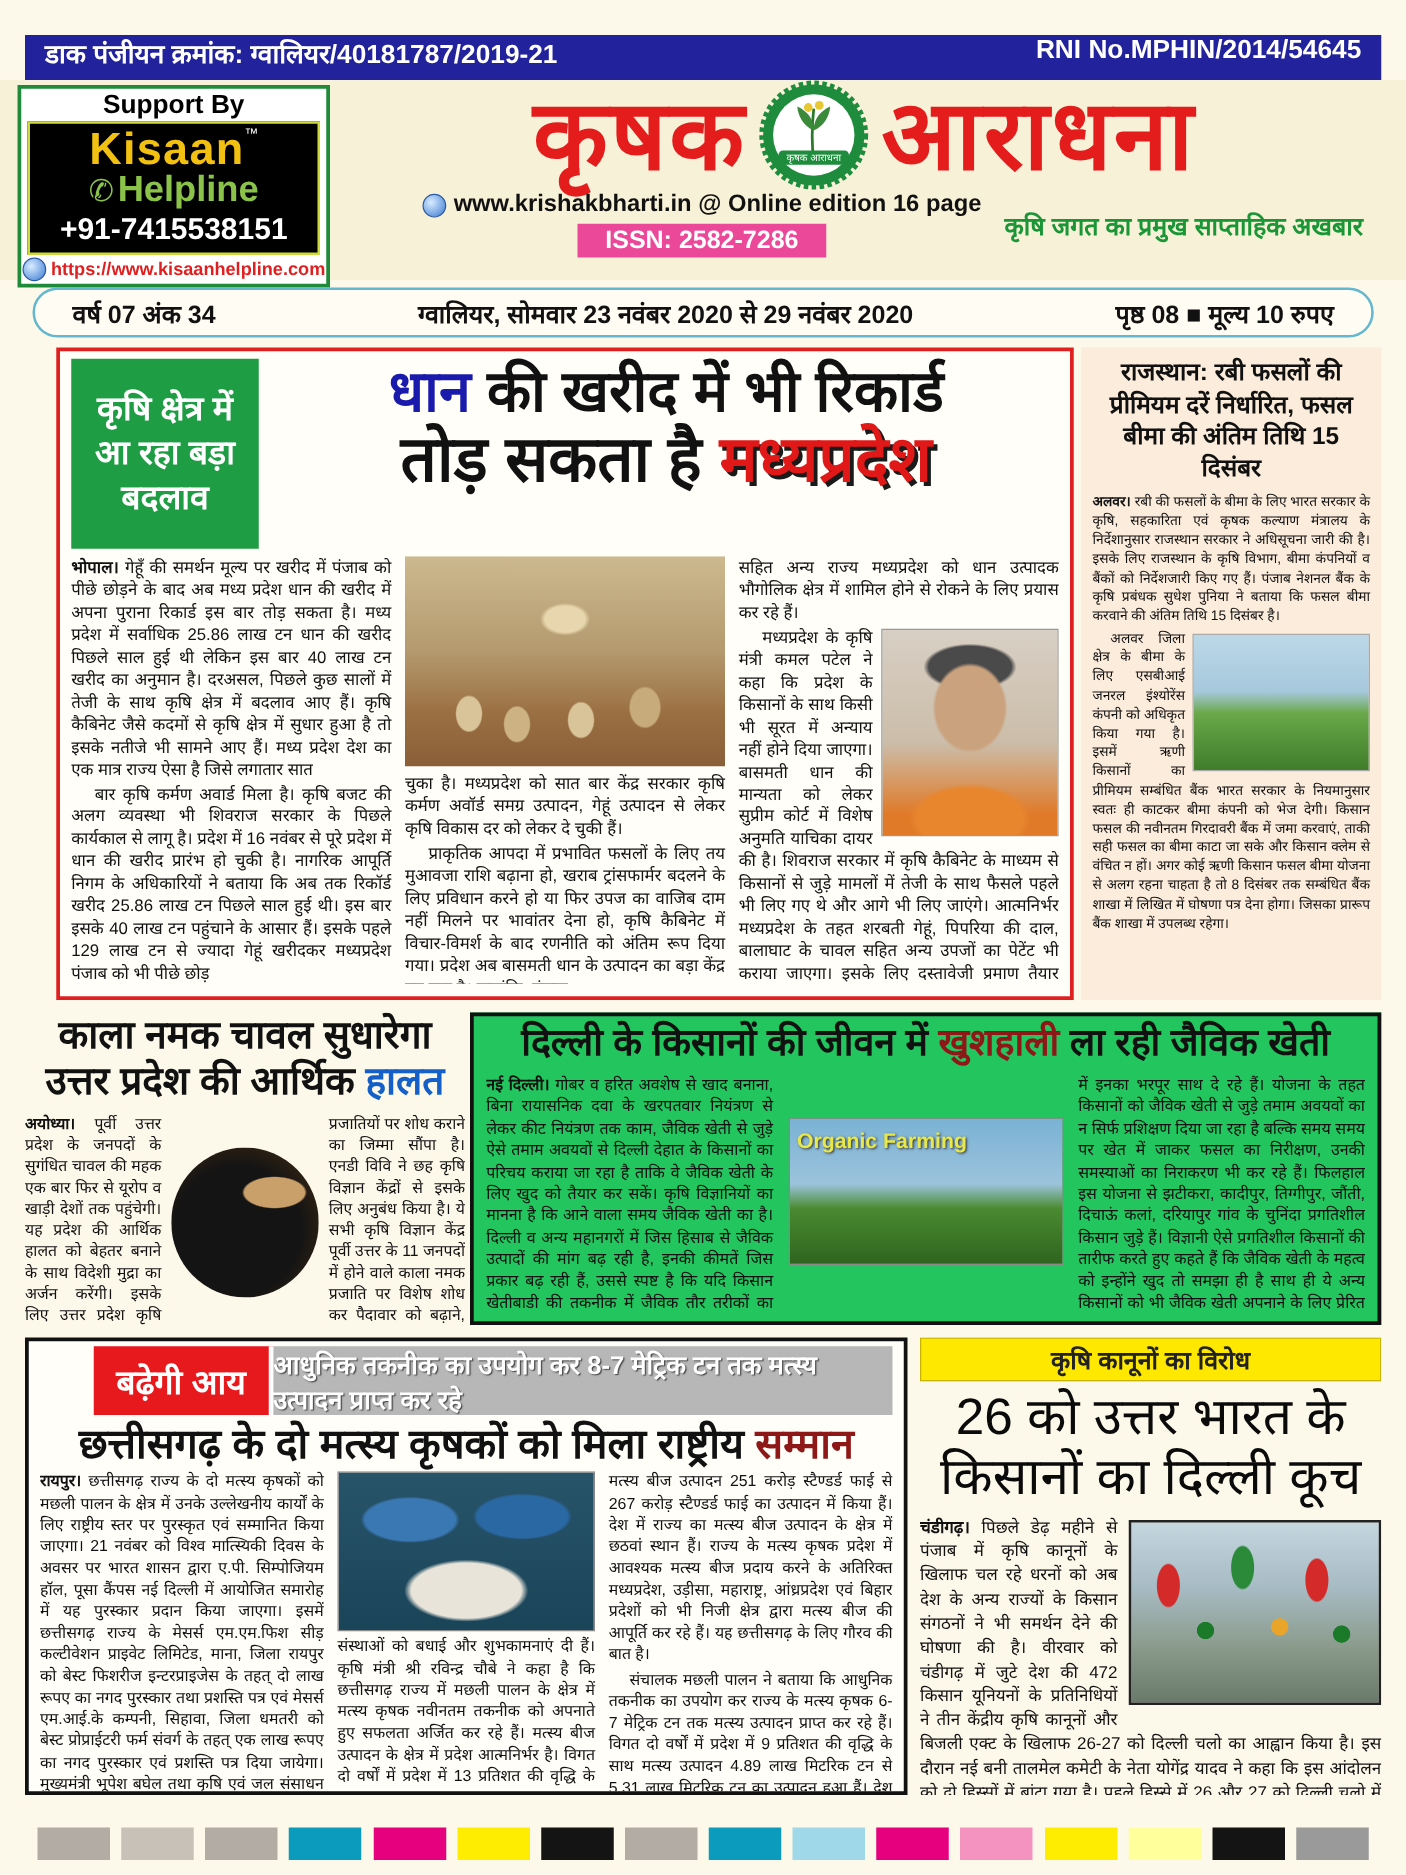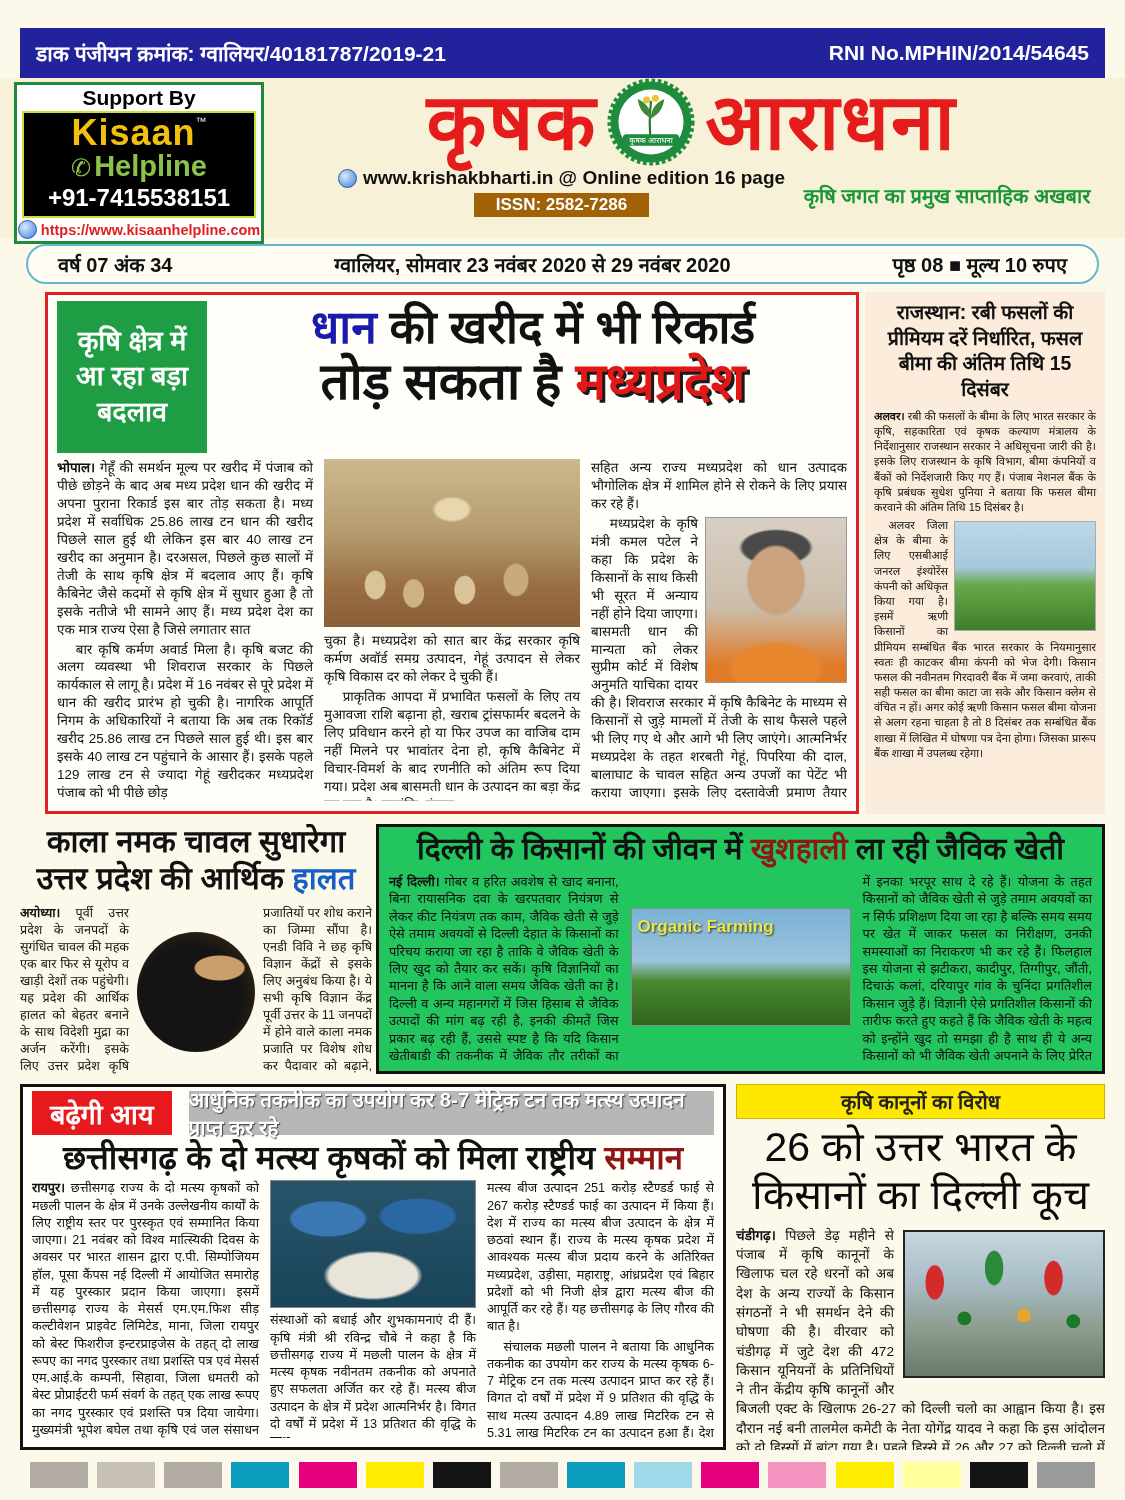"डाक पंजीयन क्रमांक:" .topbar { align-items: center -> flex-start; height: 50px -> 36px }
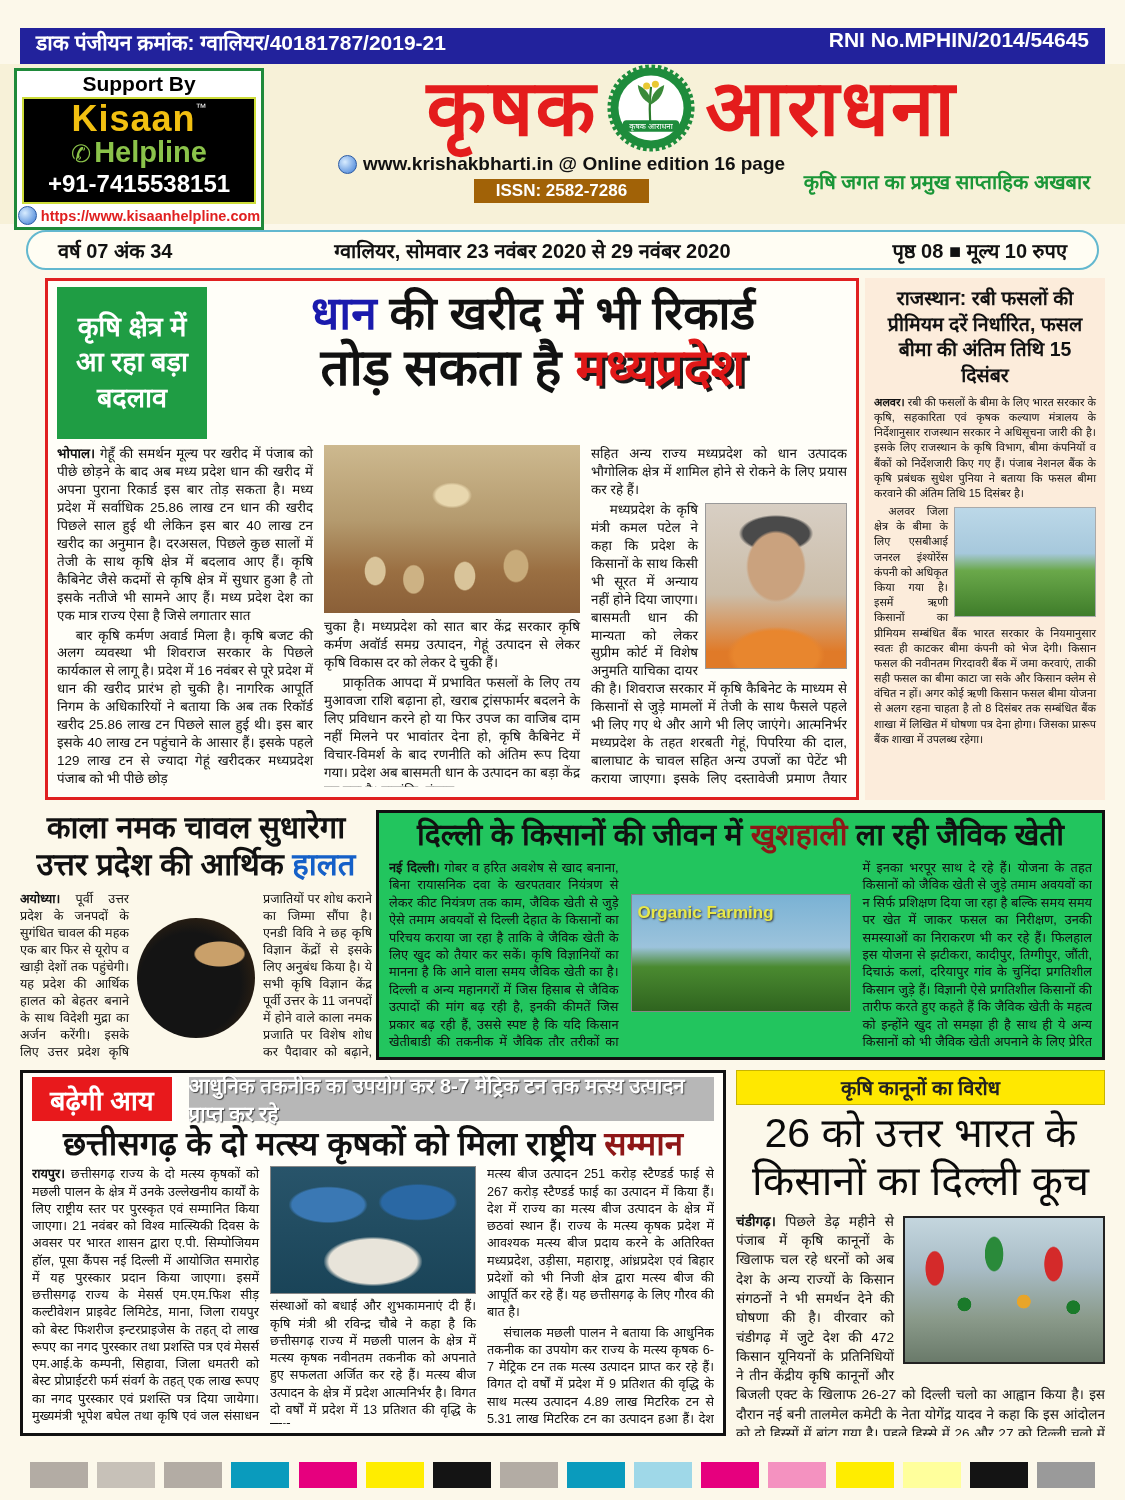"ISSN: 2582-7286" .issn-box { background: #a16207 -> #ec4899; font-size: 17px -> 20px }
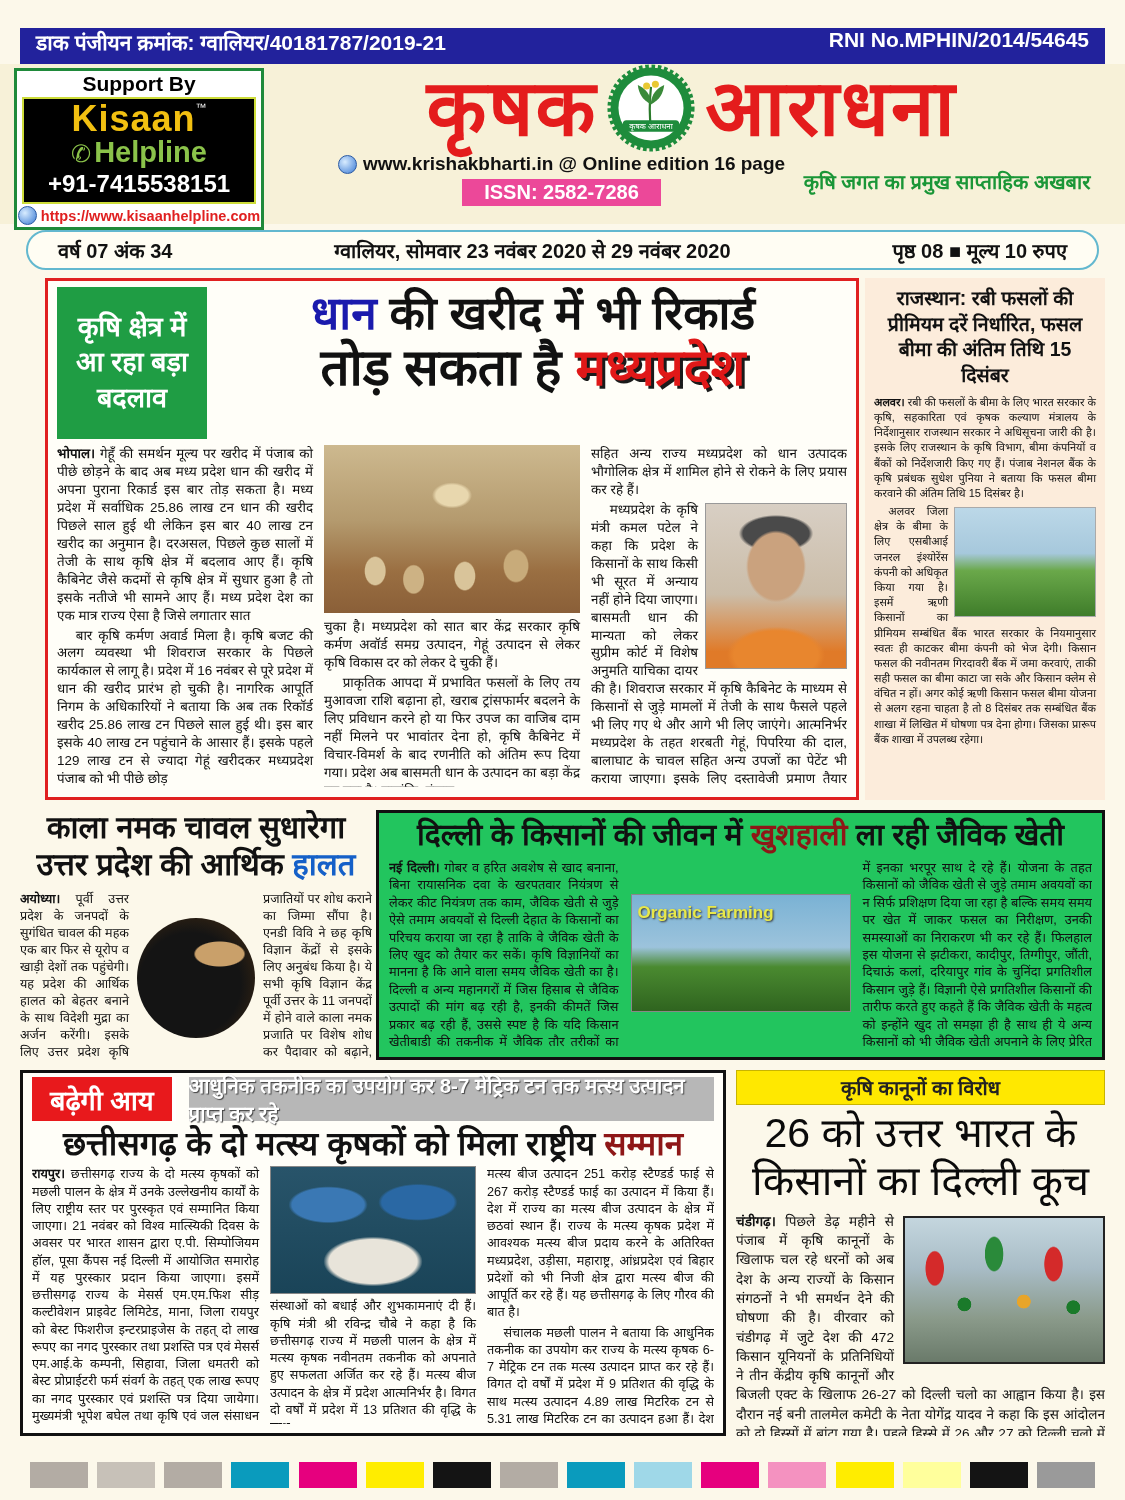"बढ़ेगी आय" .badge-row { gap: 13px -> 0; height: 44px -> 55px; margin-left: none -> 43px }
